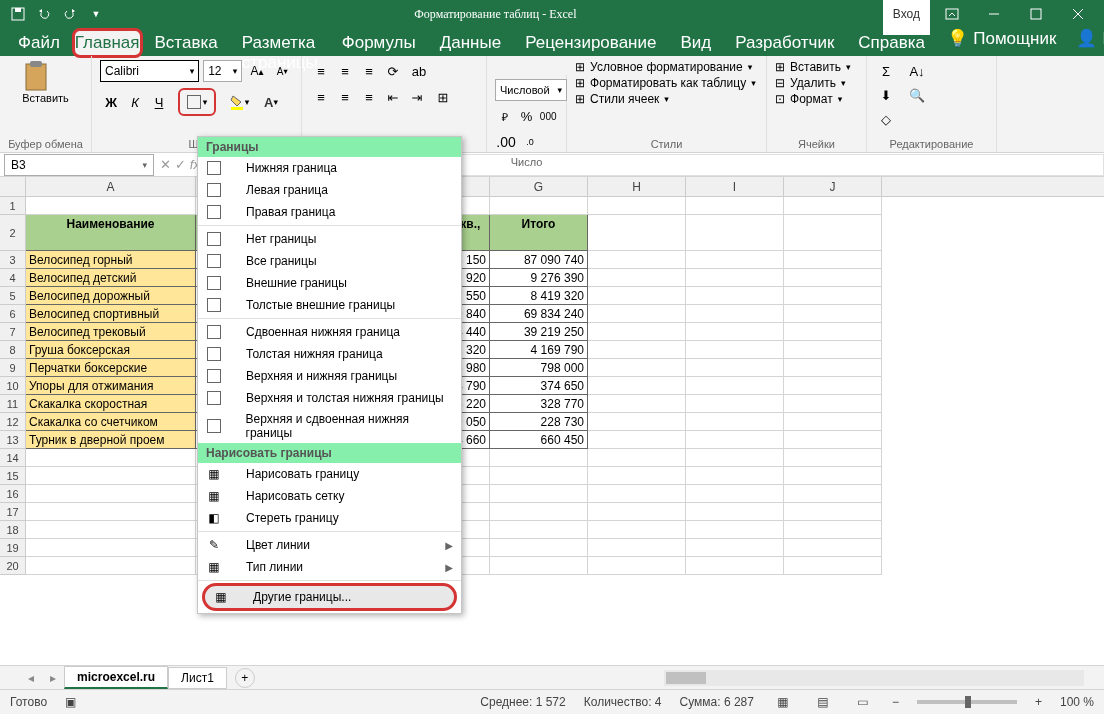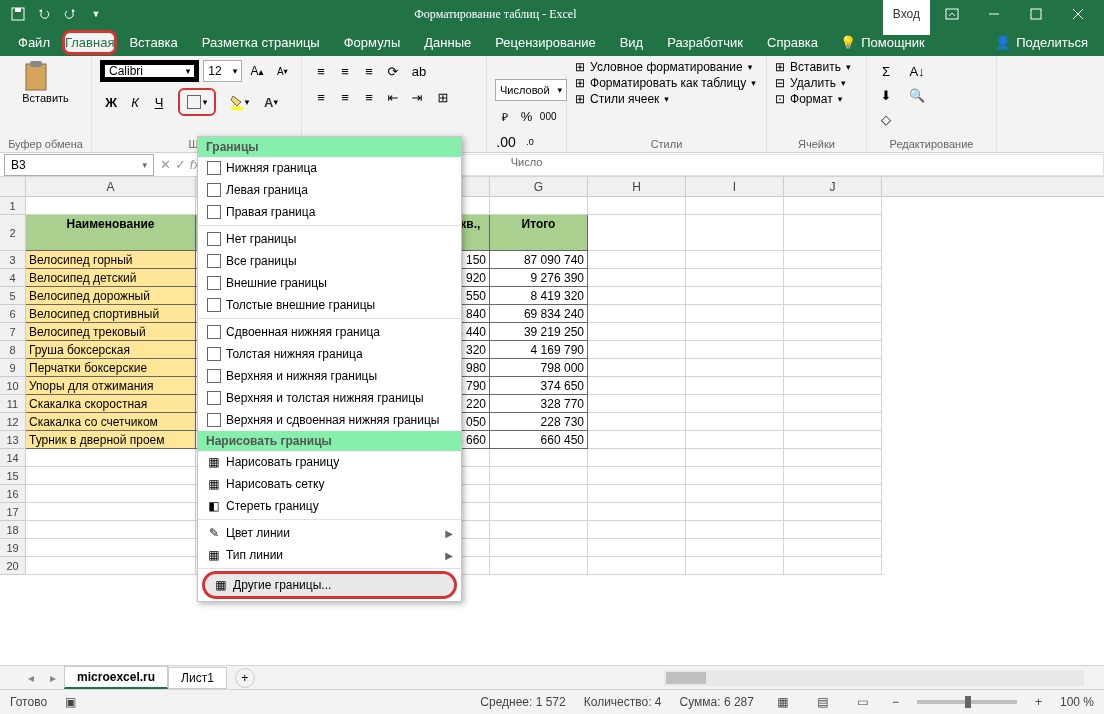"Файл" .tabs { align-items: center -> flex-start; font-size: 13px -> 17px }
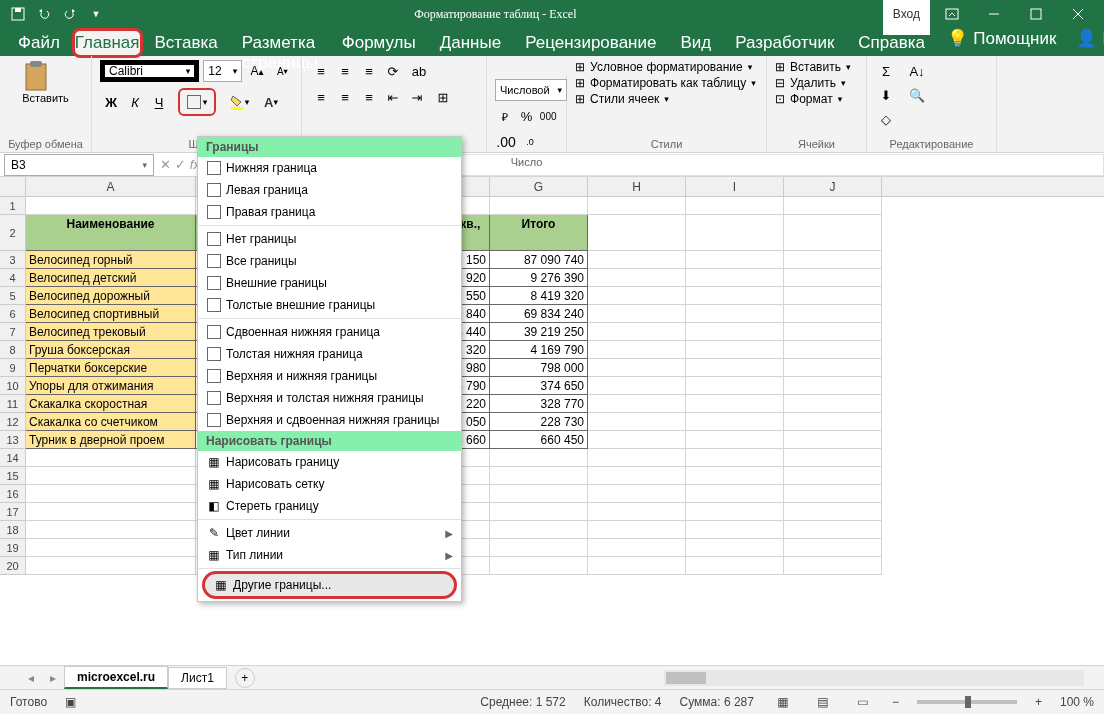"Calibri" .font-name { border: 5px solid #000000 -> 1px solid #000000 }
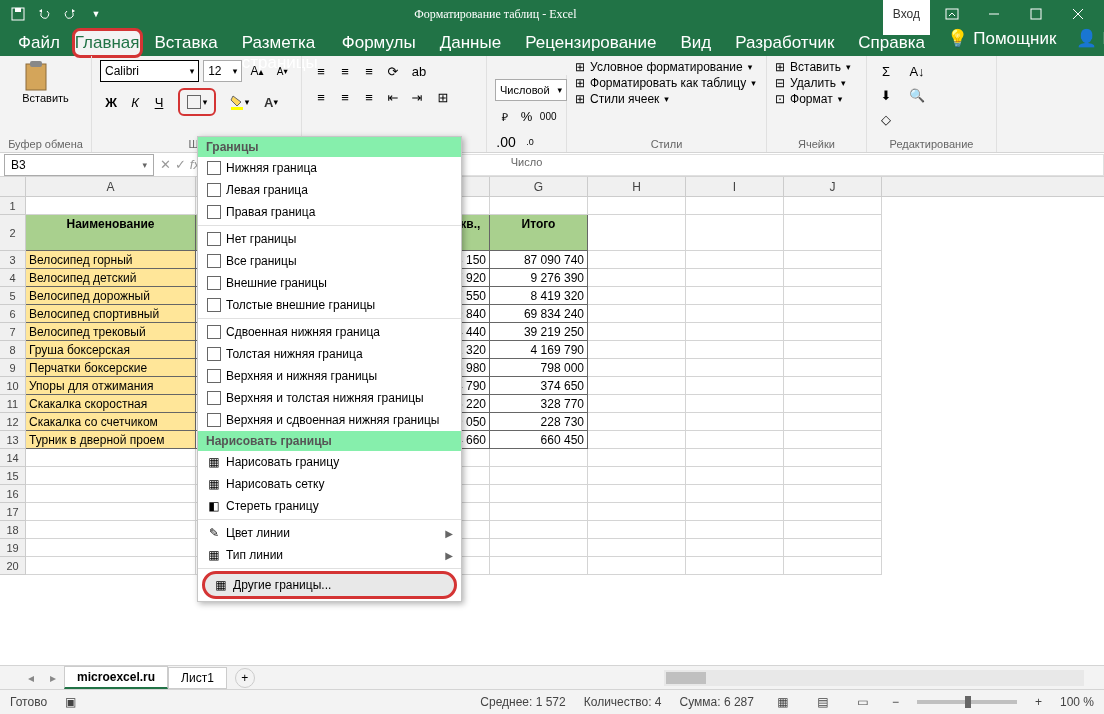"Нижняя граница" .borders-menu .menu-item { gap: 4px -> 24px }
